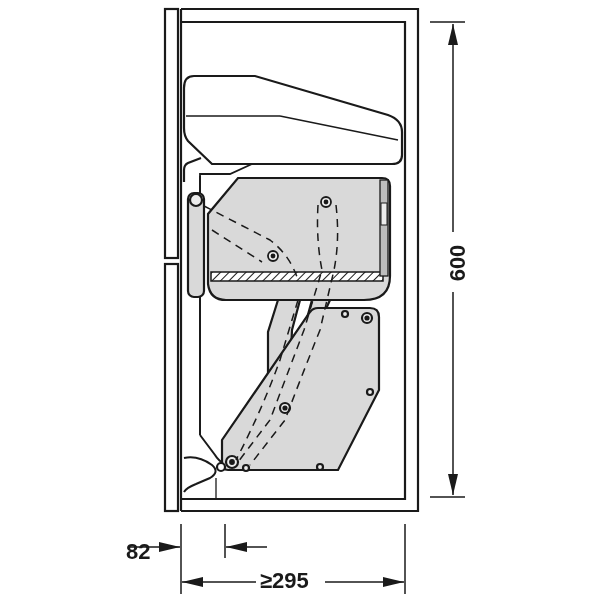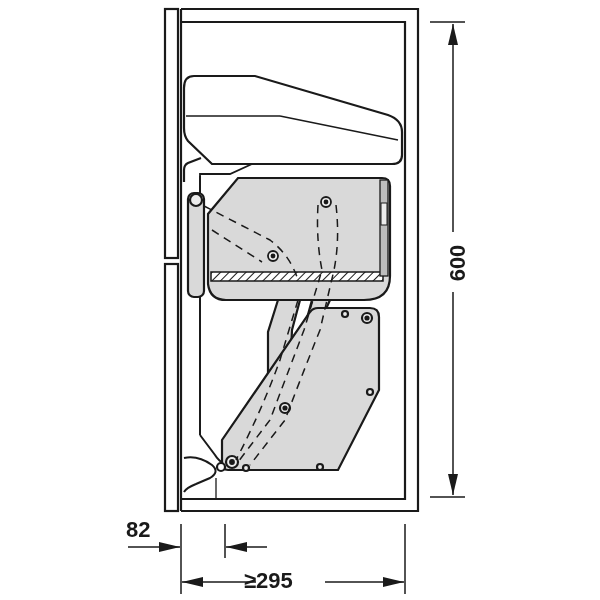"82" #label-82 { top: 519px -> 541px }
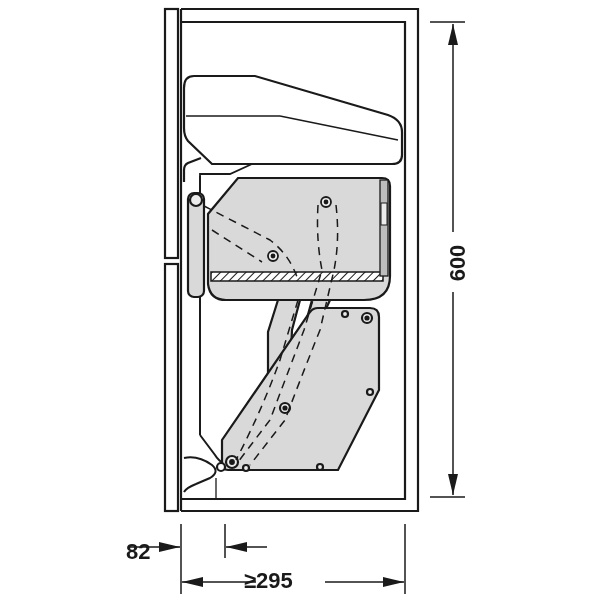"≥295" #label-295 { left: 244px -> 260px }
